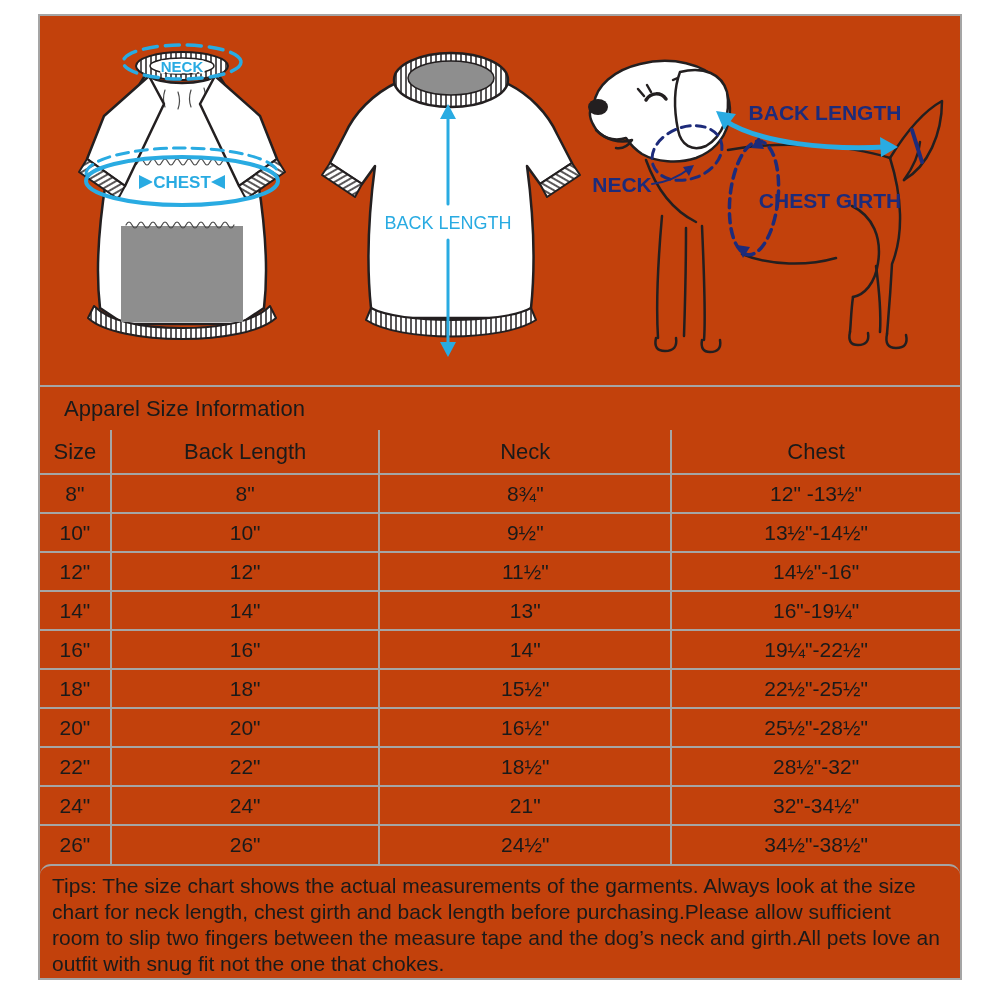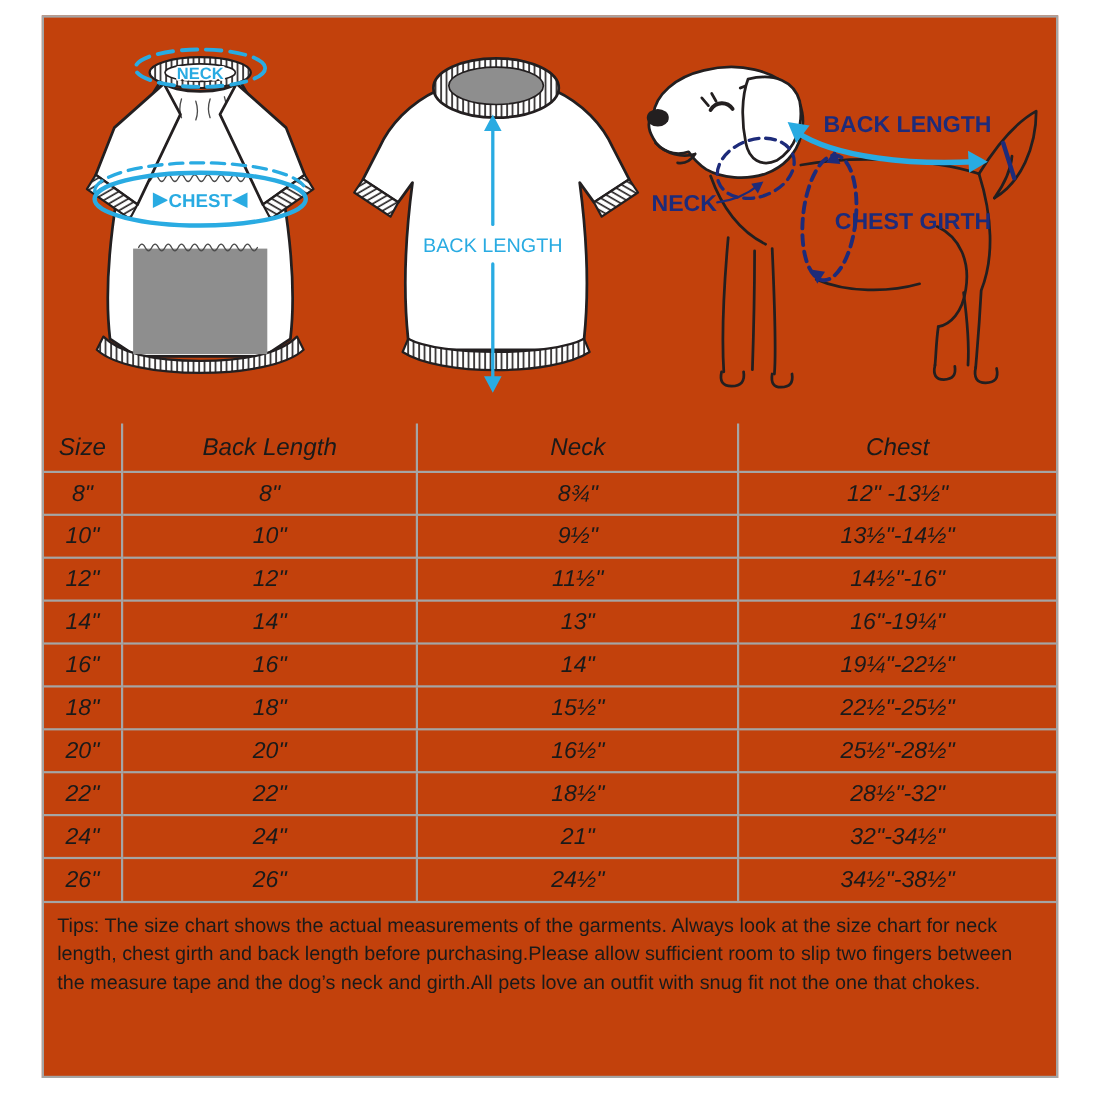"Apparel Size Information" div.title-row { html: none -> <div>Apparel Size Information</div> }
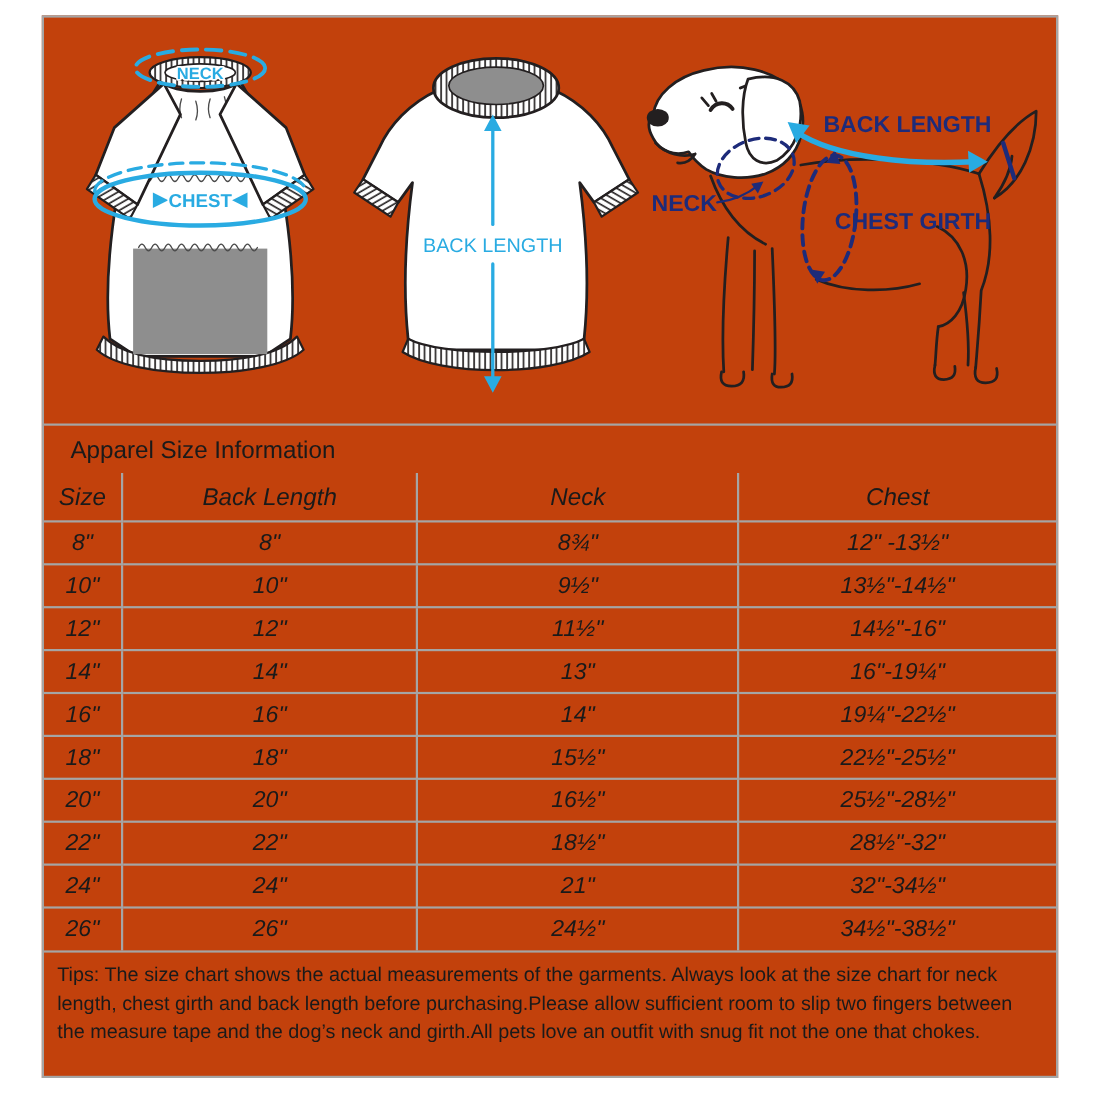"Size" table.size-table tr { font-style: italic -> none }
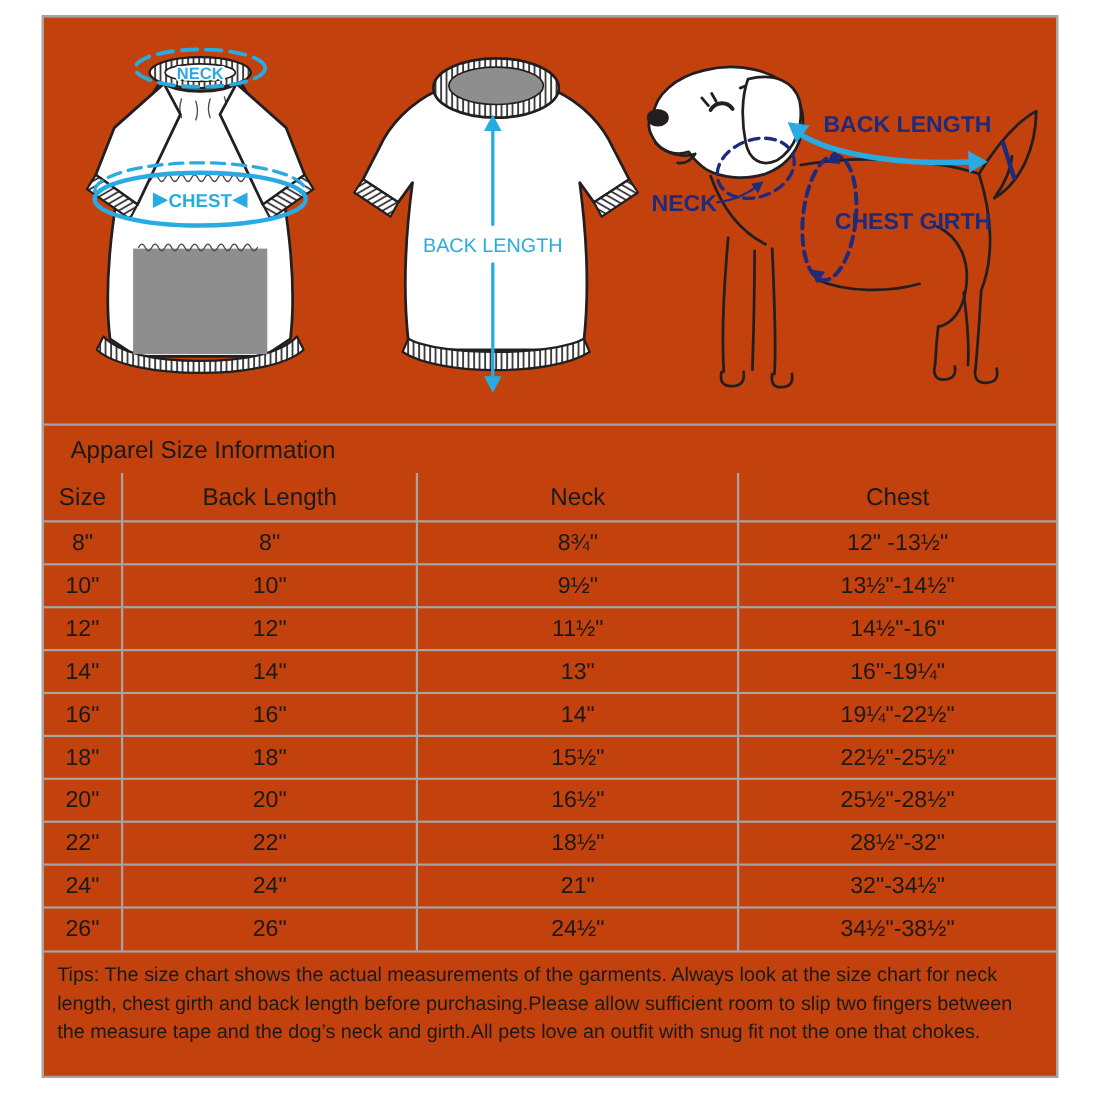"Tips: The size chart shows" .tips { border-radius: none -> 11px; font-size: 18px -> 21px }
